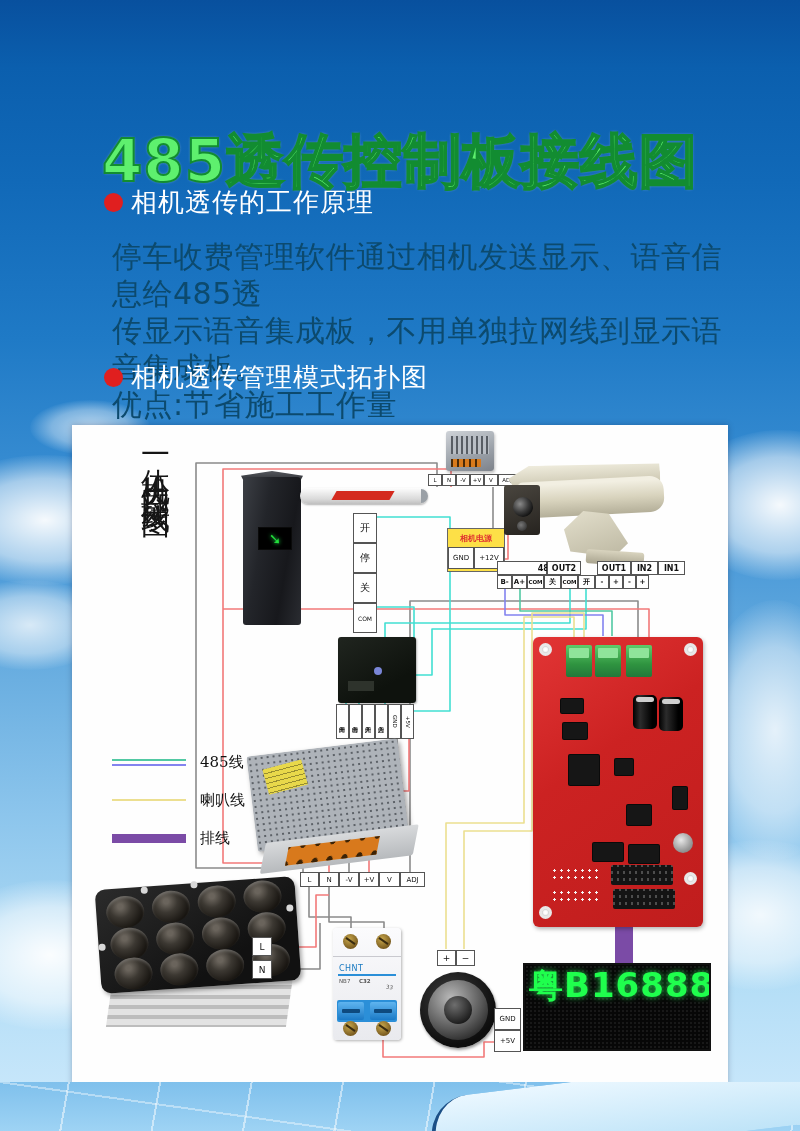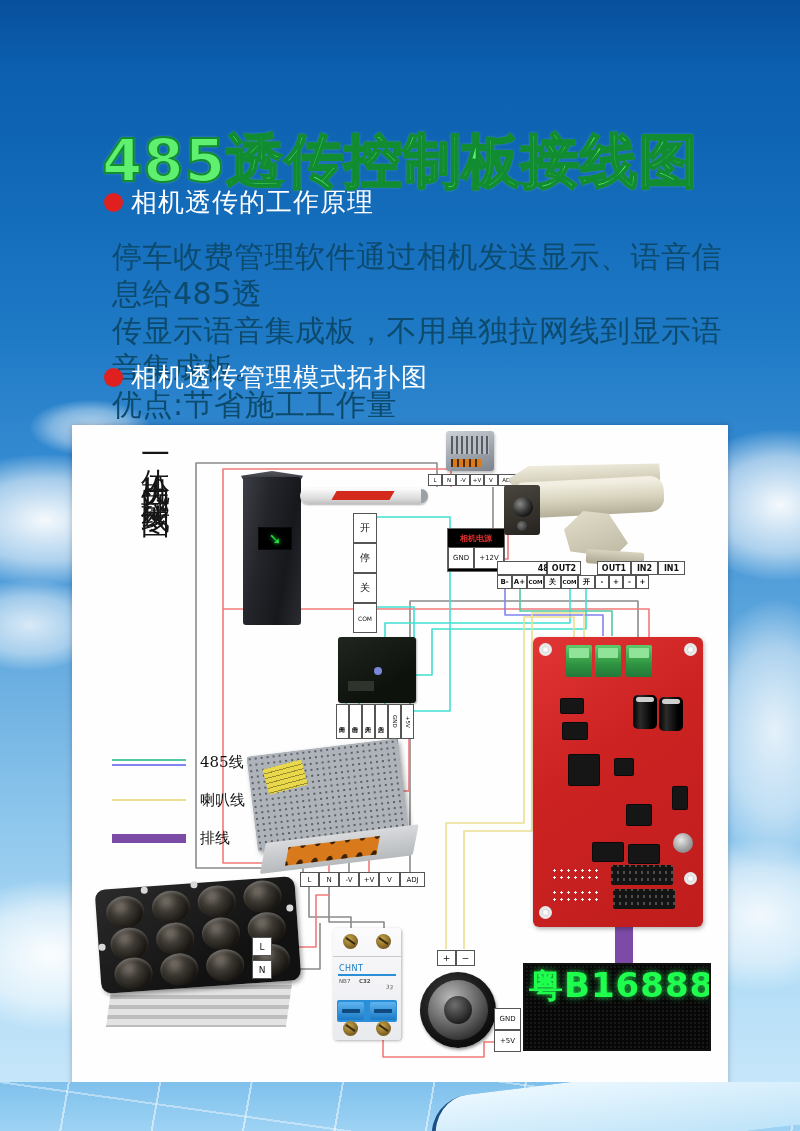"相机电源" .campower { background: #000000 -> #fde047 }
